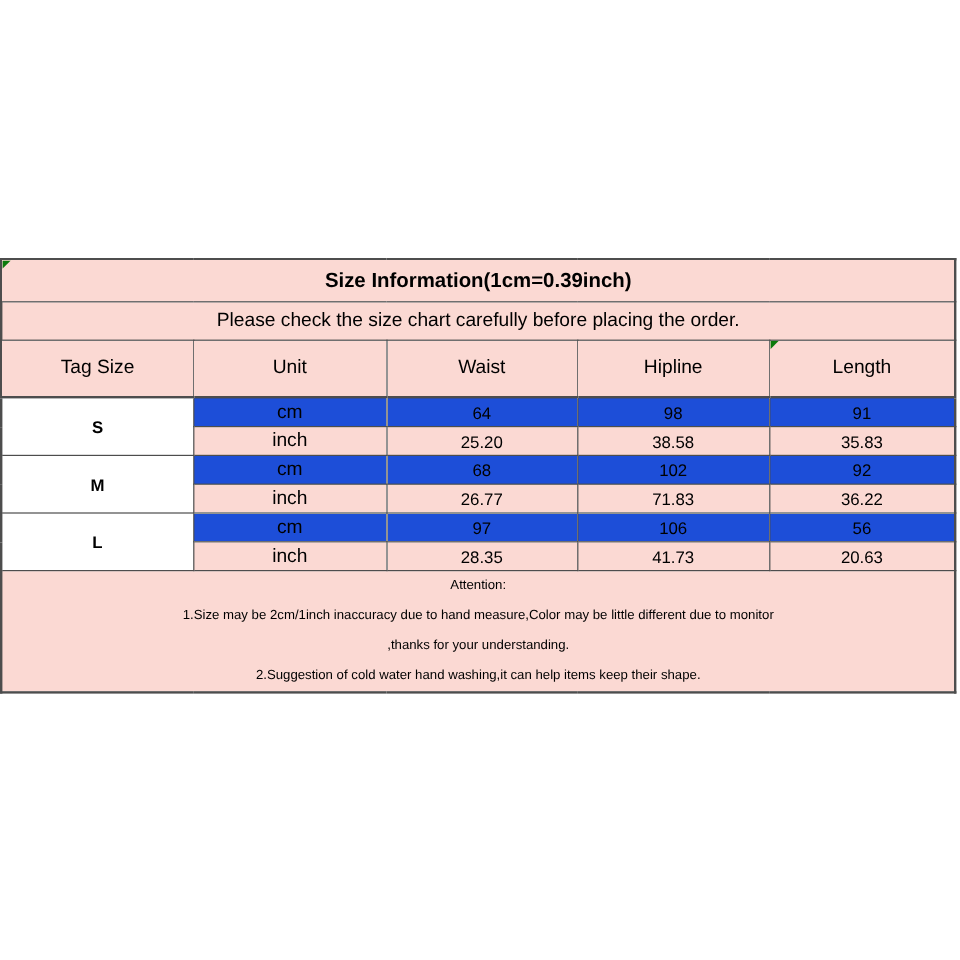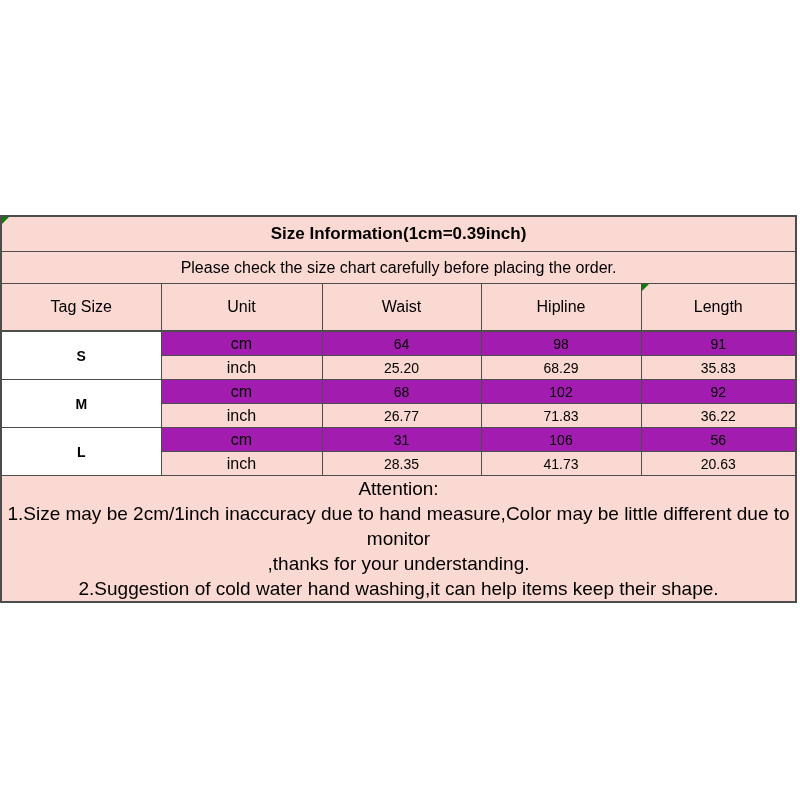"cm" .white { background: #a21caf -> #1d4ed8 }
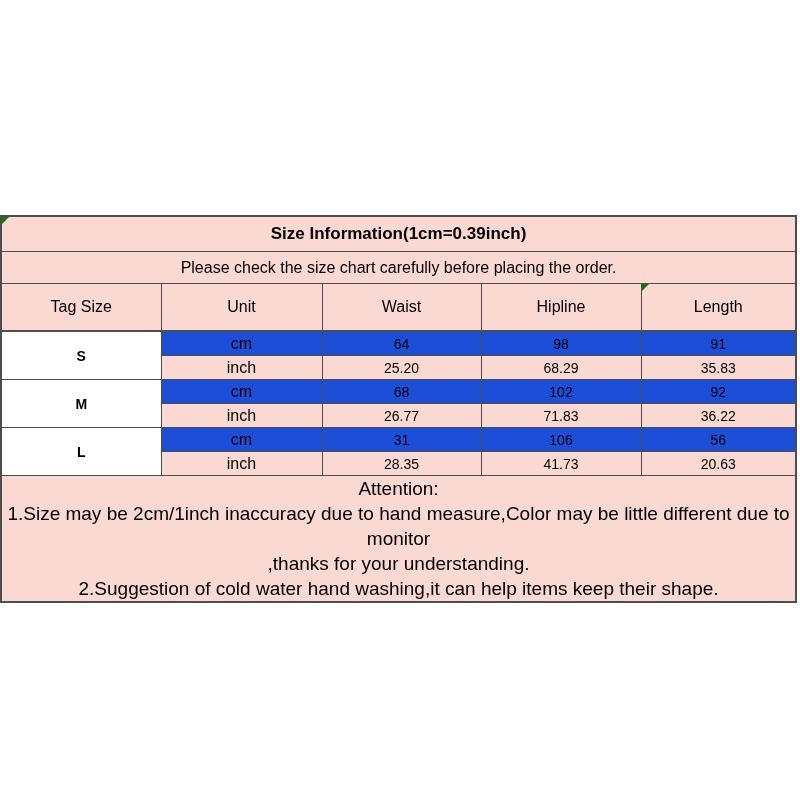"68.29" td.pink { text: 68.29 -> 38.58 }
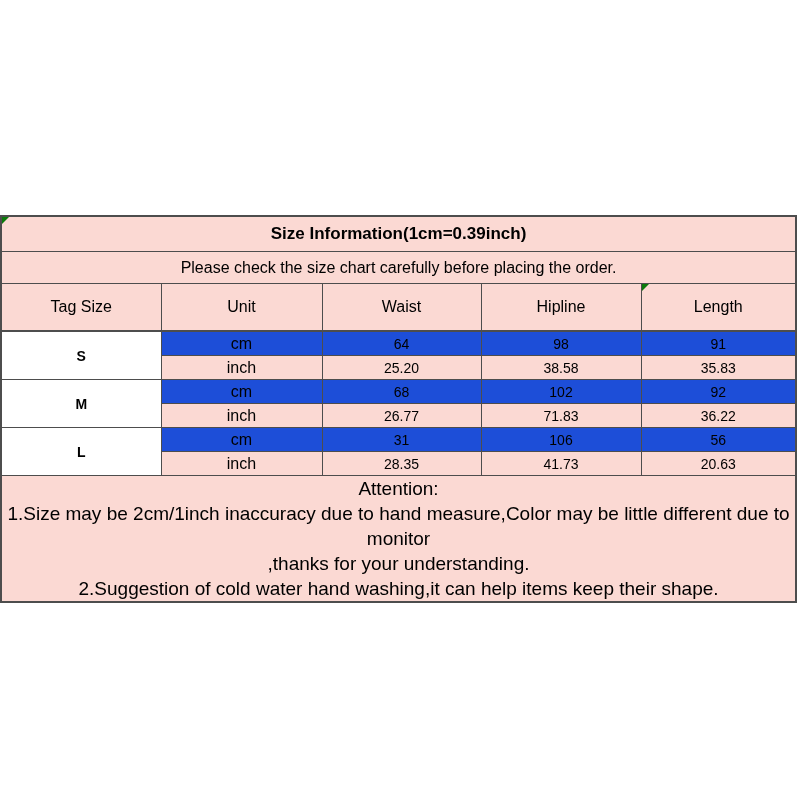"31" td.white { text: 31 -> 97 }
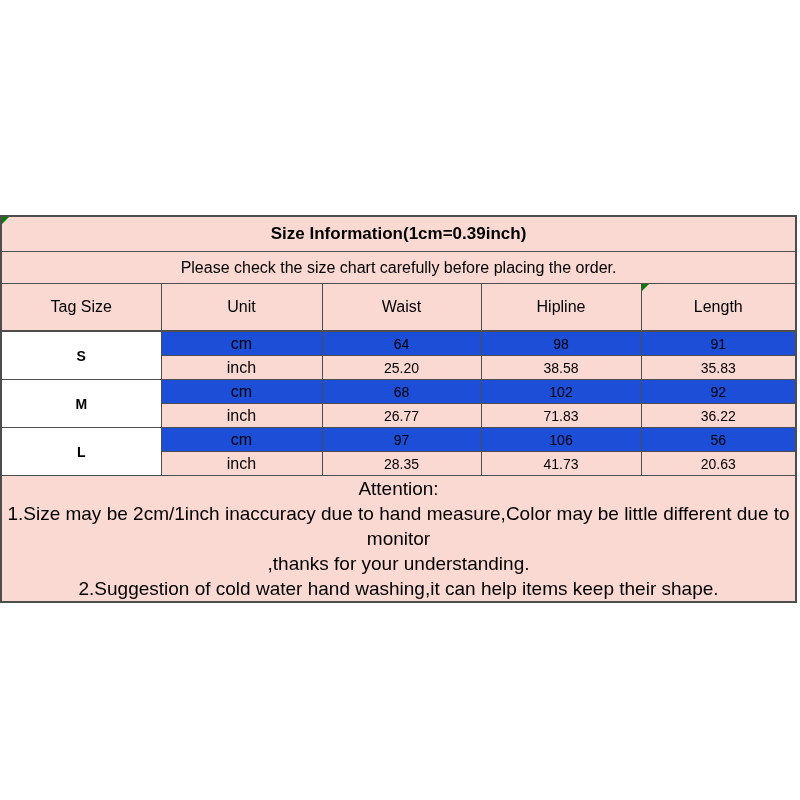"Attention:" .notes-cell { font-size: 19px -> 11px }
